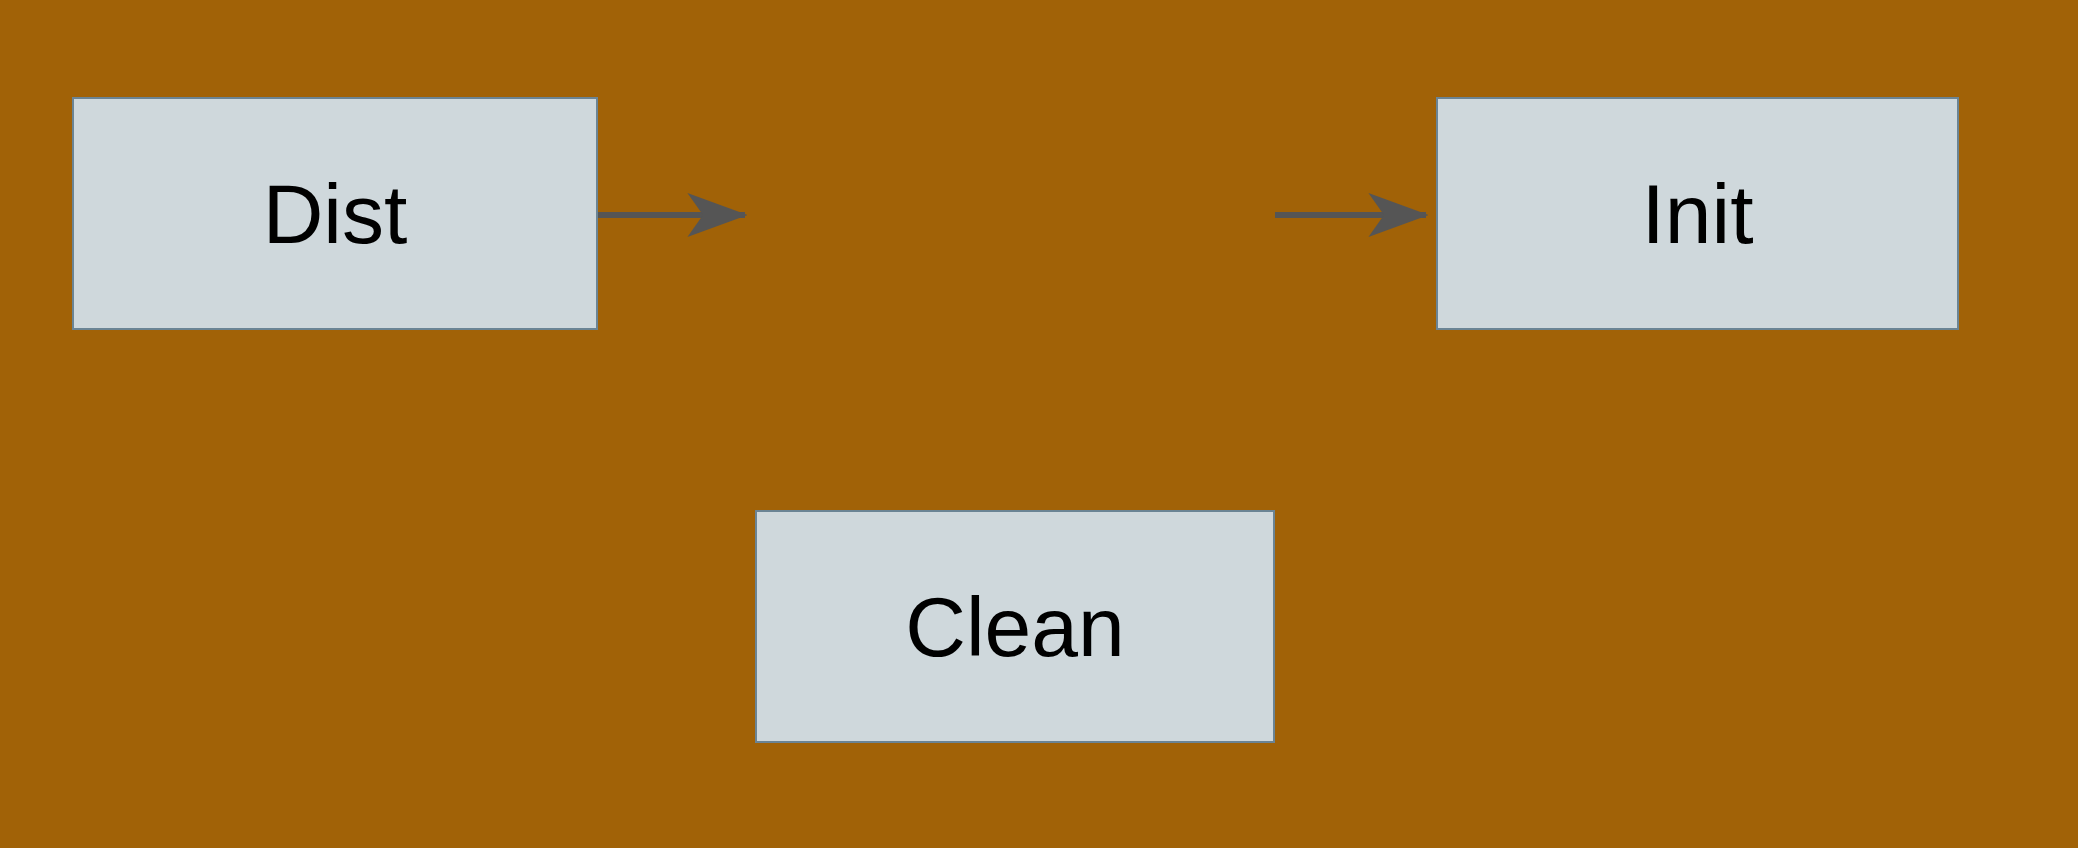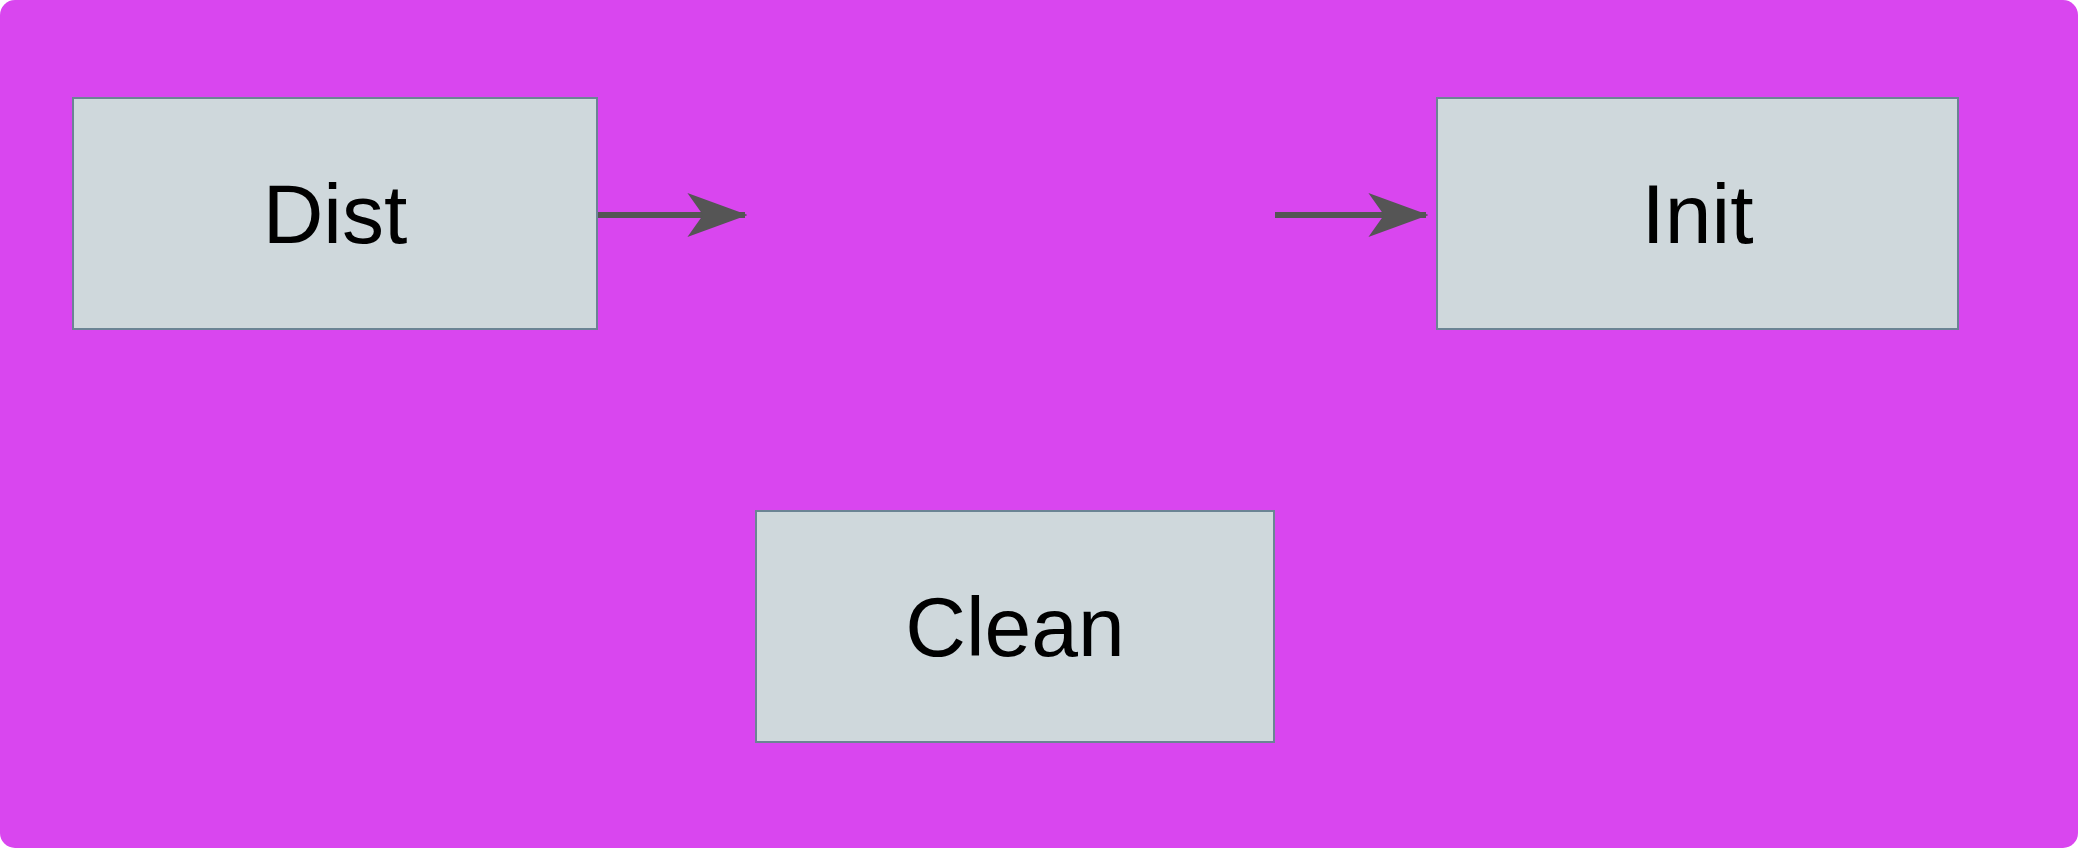"Dist" #canvas { background: #d946ef -> #a16207; border-radius: 15px -> none }
